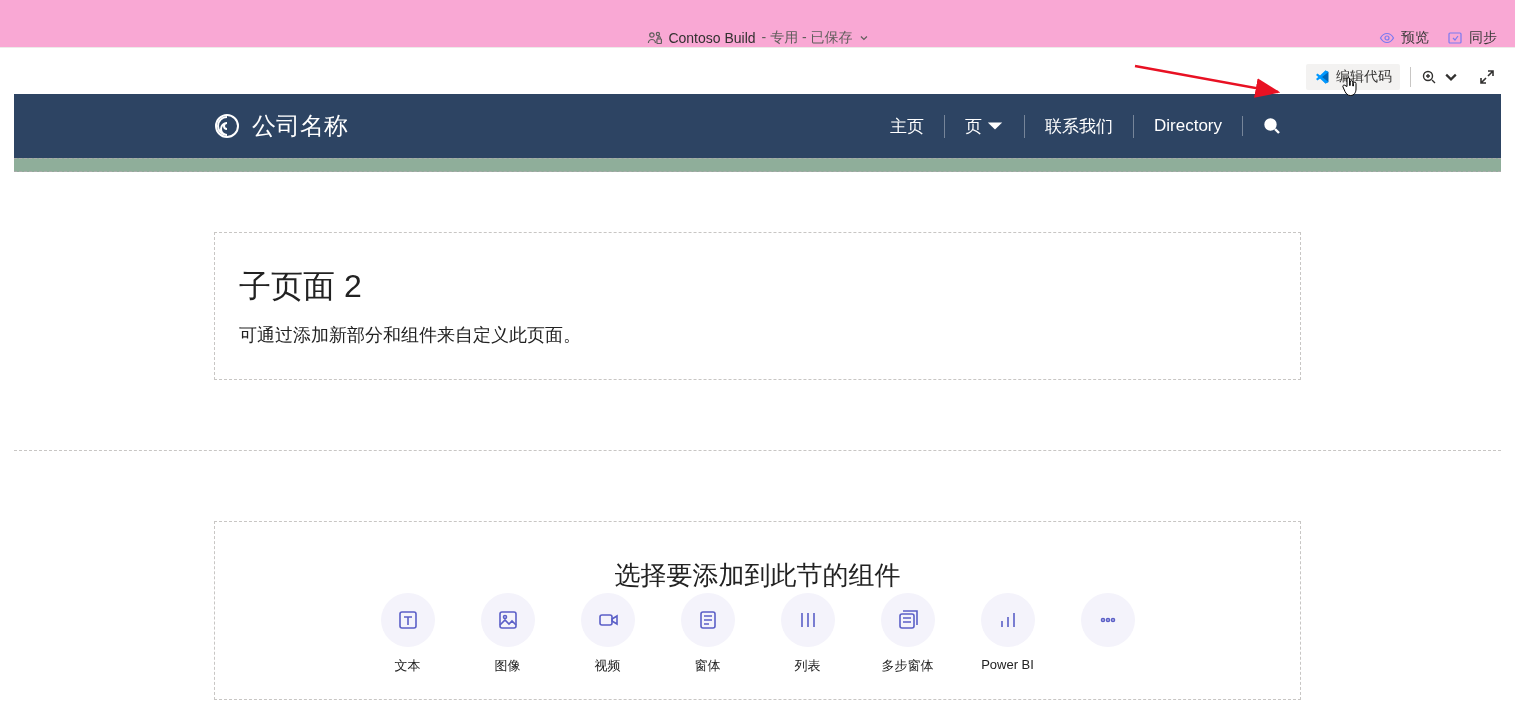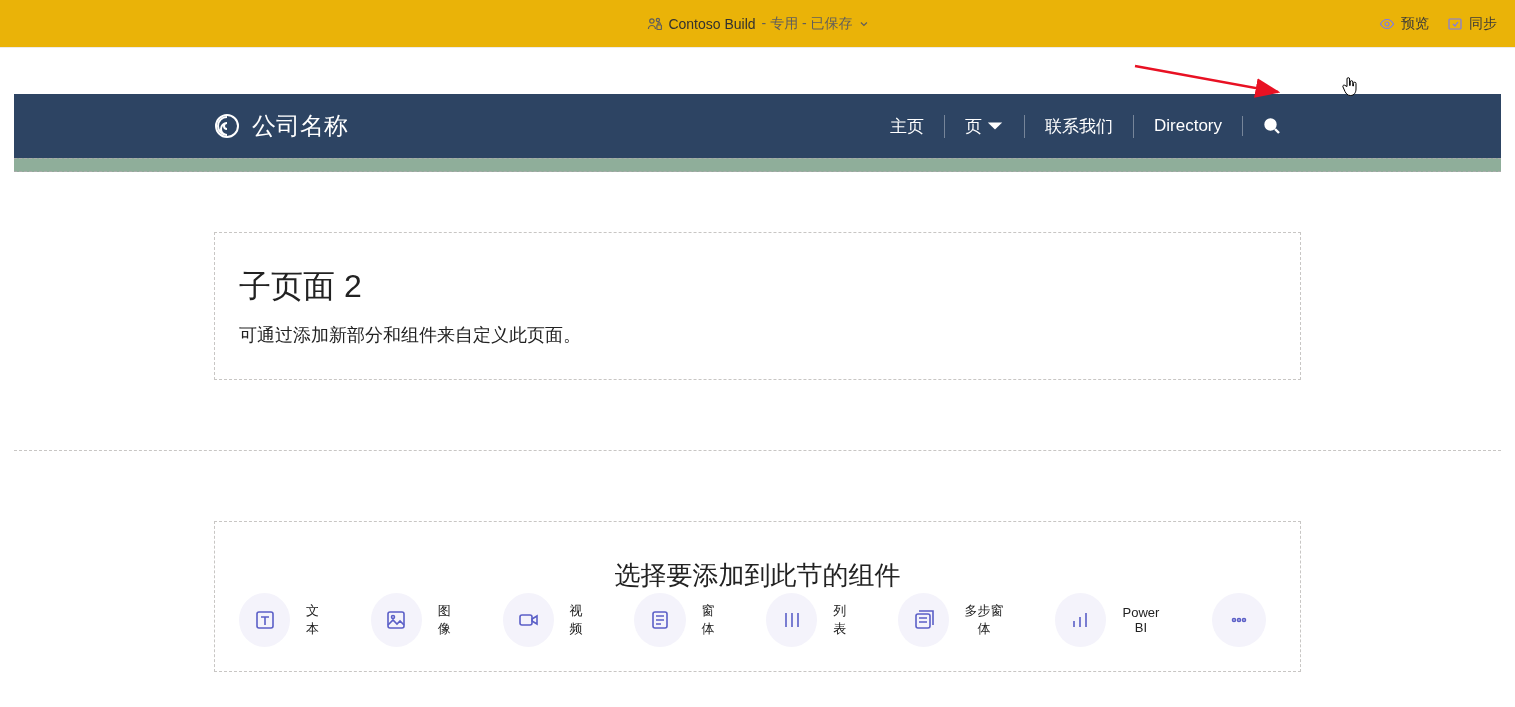"Contoso Build" .app-bar { align-items: center -> flex-end; background: #eab308 -> #f9a8d4 }
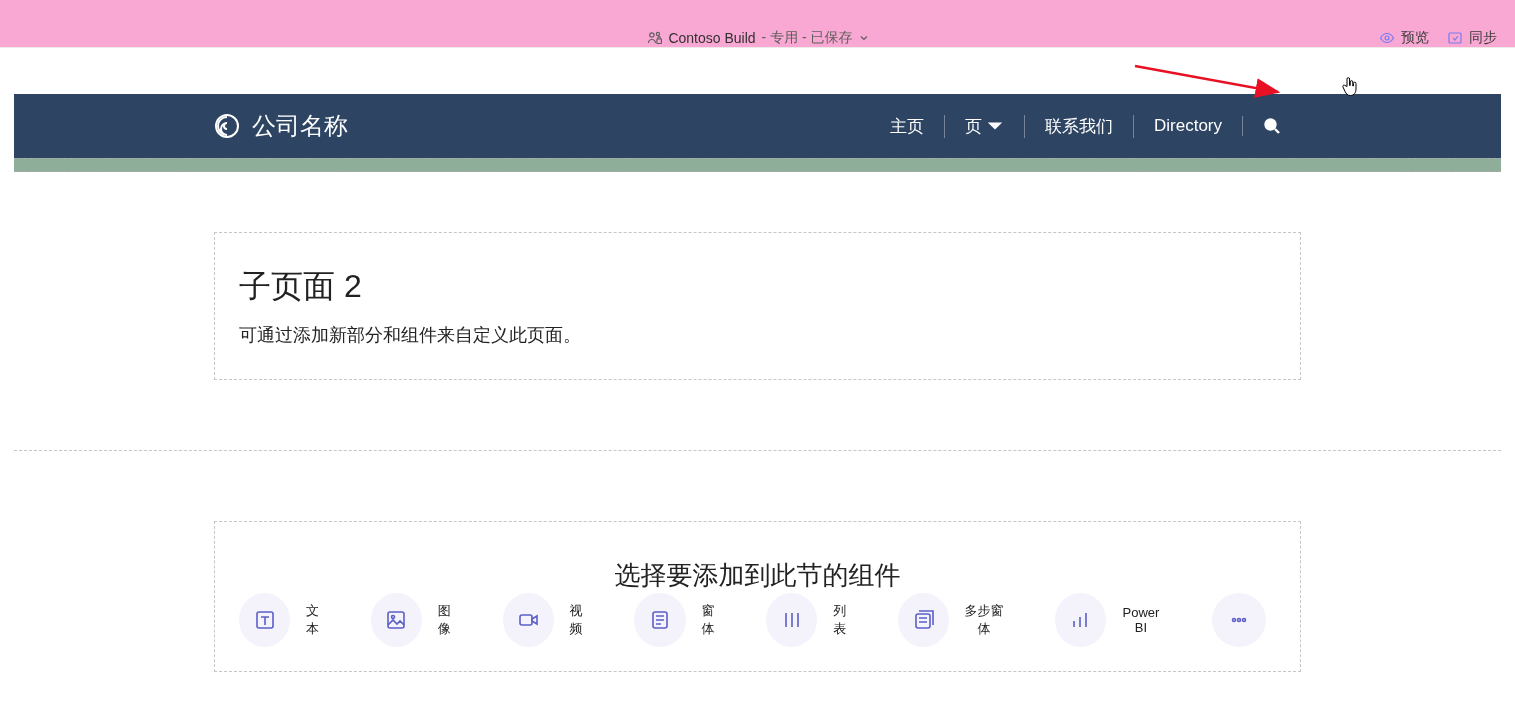"编辑代码" div.canvas-toolbar { html: none -> <div> <div> <svg> <path></path> <path></path> <path></path> </svg> <span>编辑代码</span> </div> <div></div> <div> <svg> <circle></circle> <path></path> </svg> <svg> <path></path> </svg> </div> <div></div> <svg> <path></path> </svg> </div> }
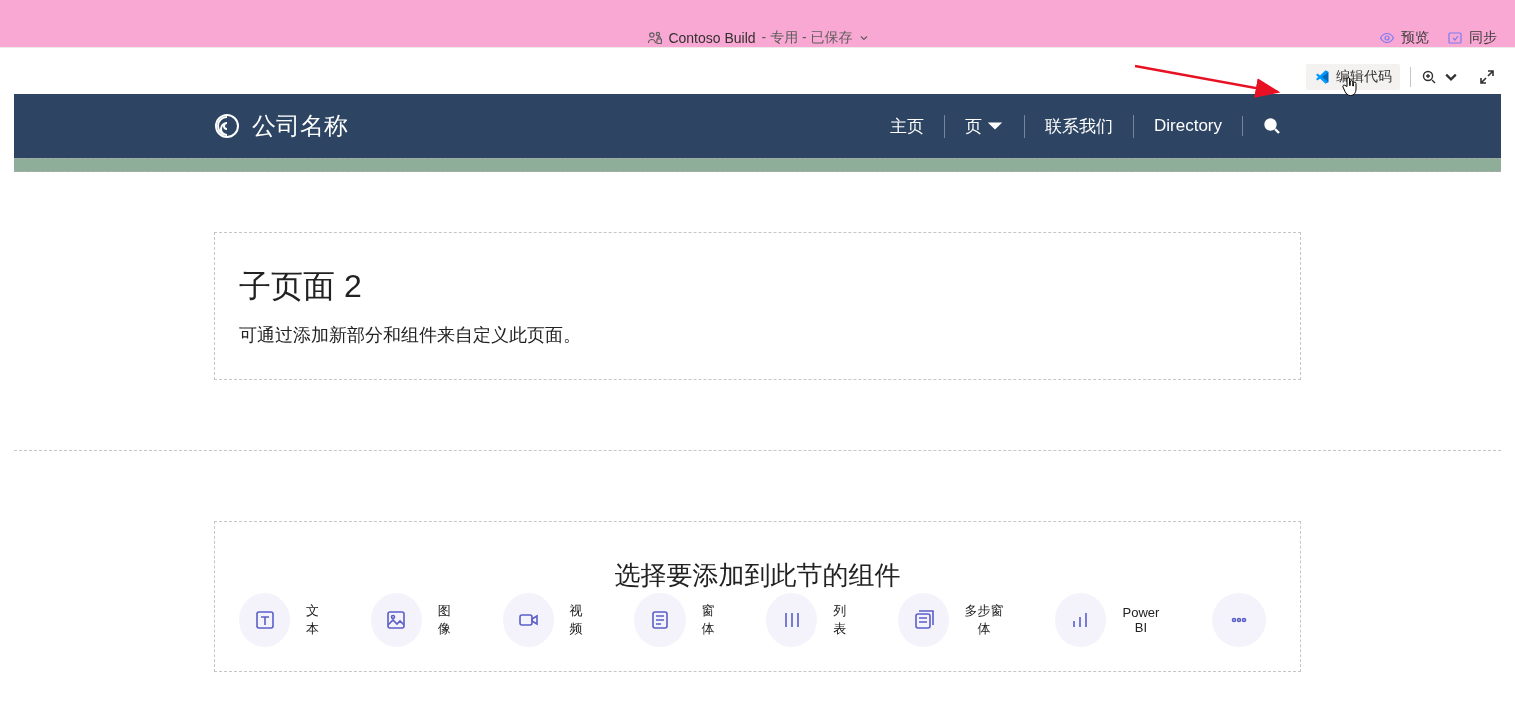"文本" .comp-item { flex-direction: none -> column }
